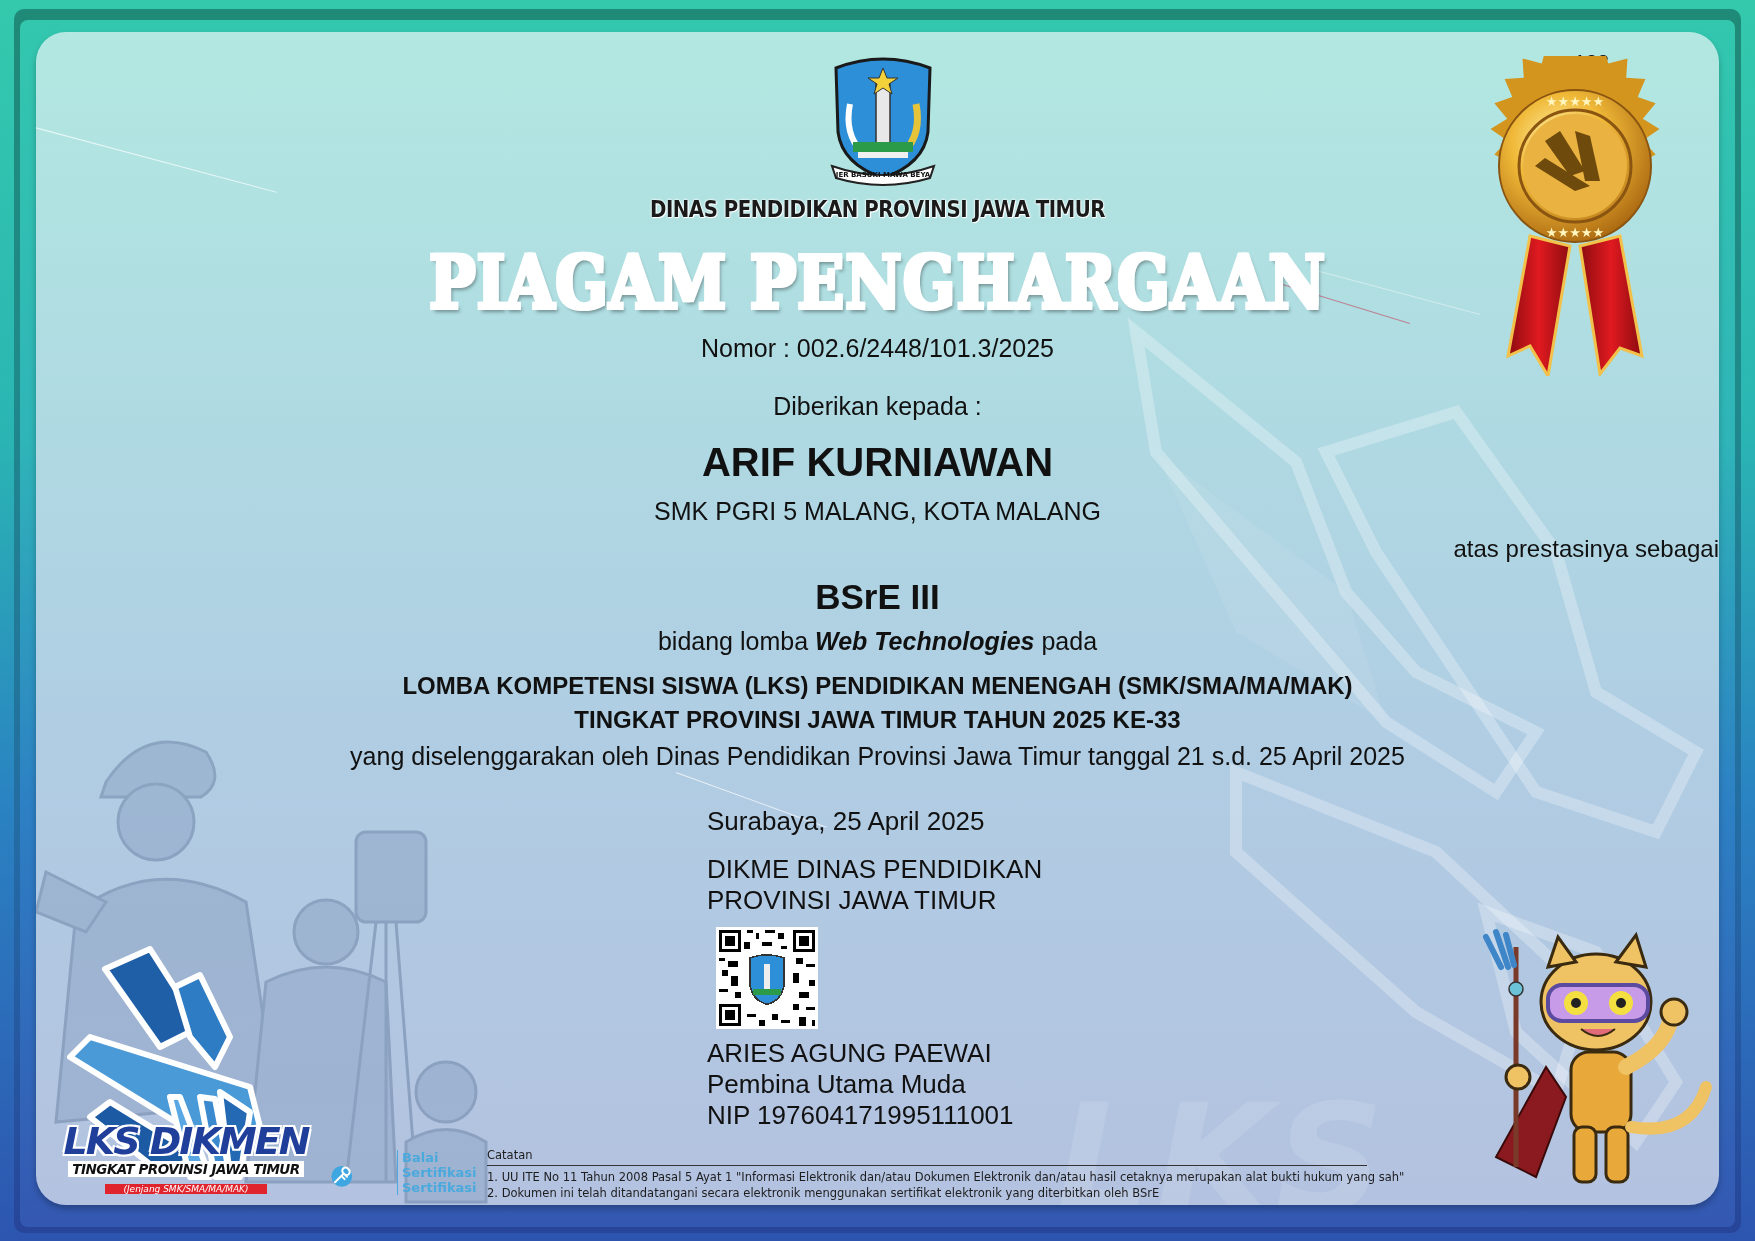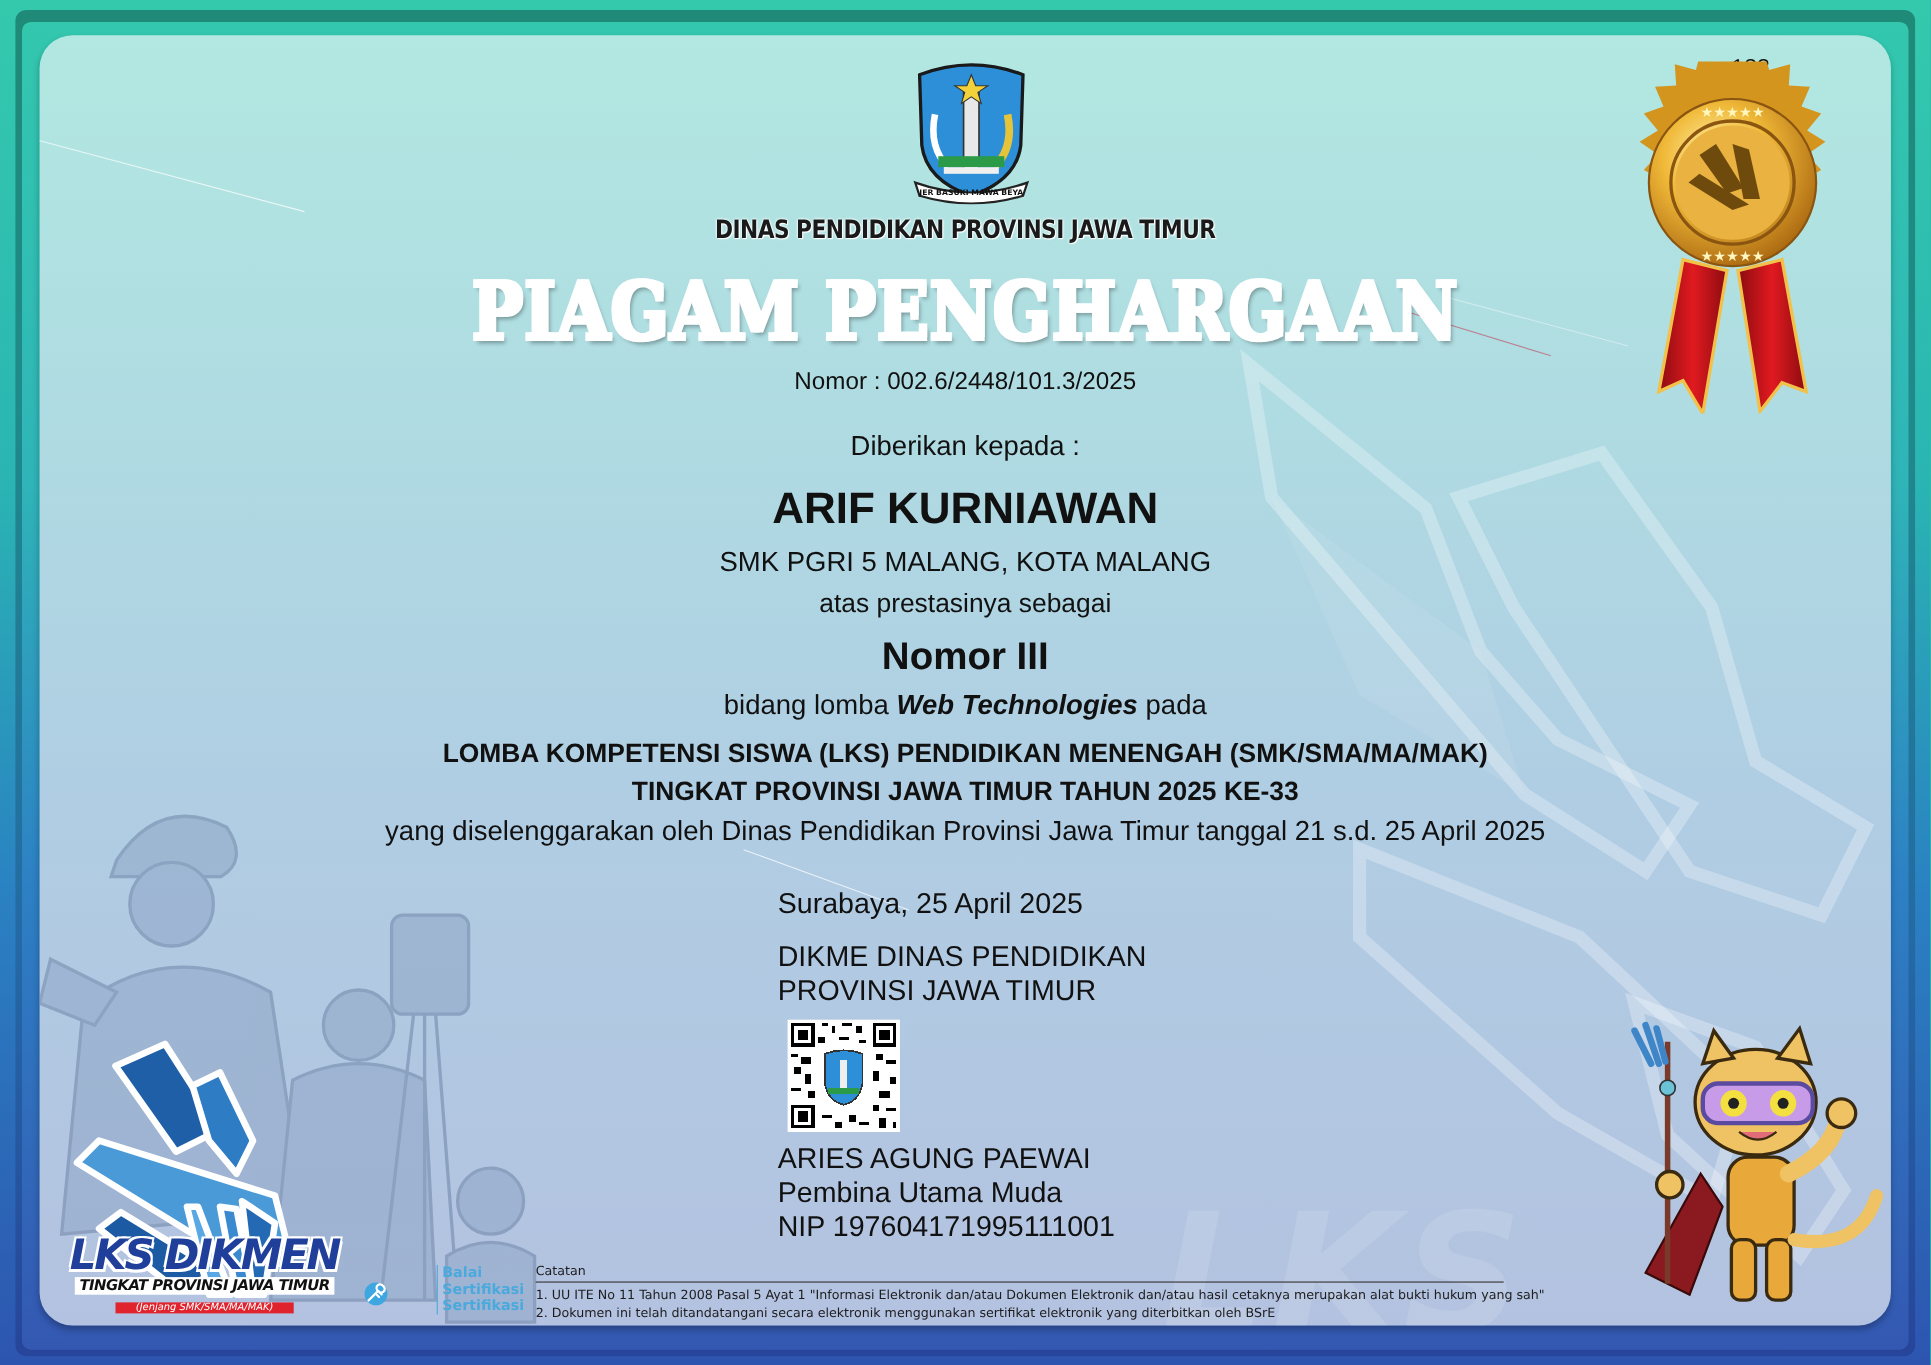"Nomor : 002.6/2448/101.3/2025" .nomor { font-size: 22px -> 25px }
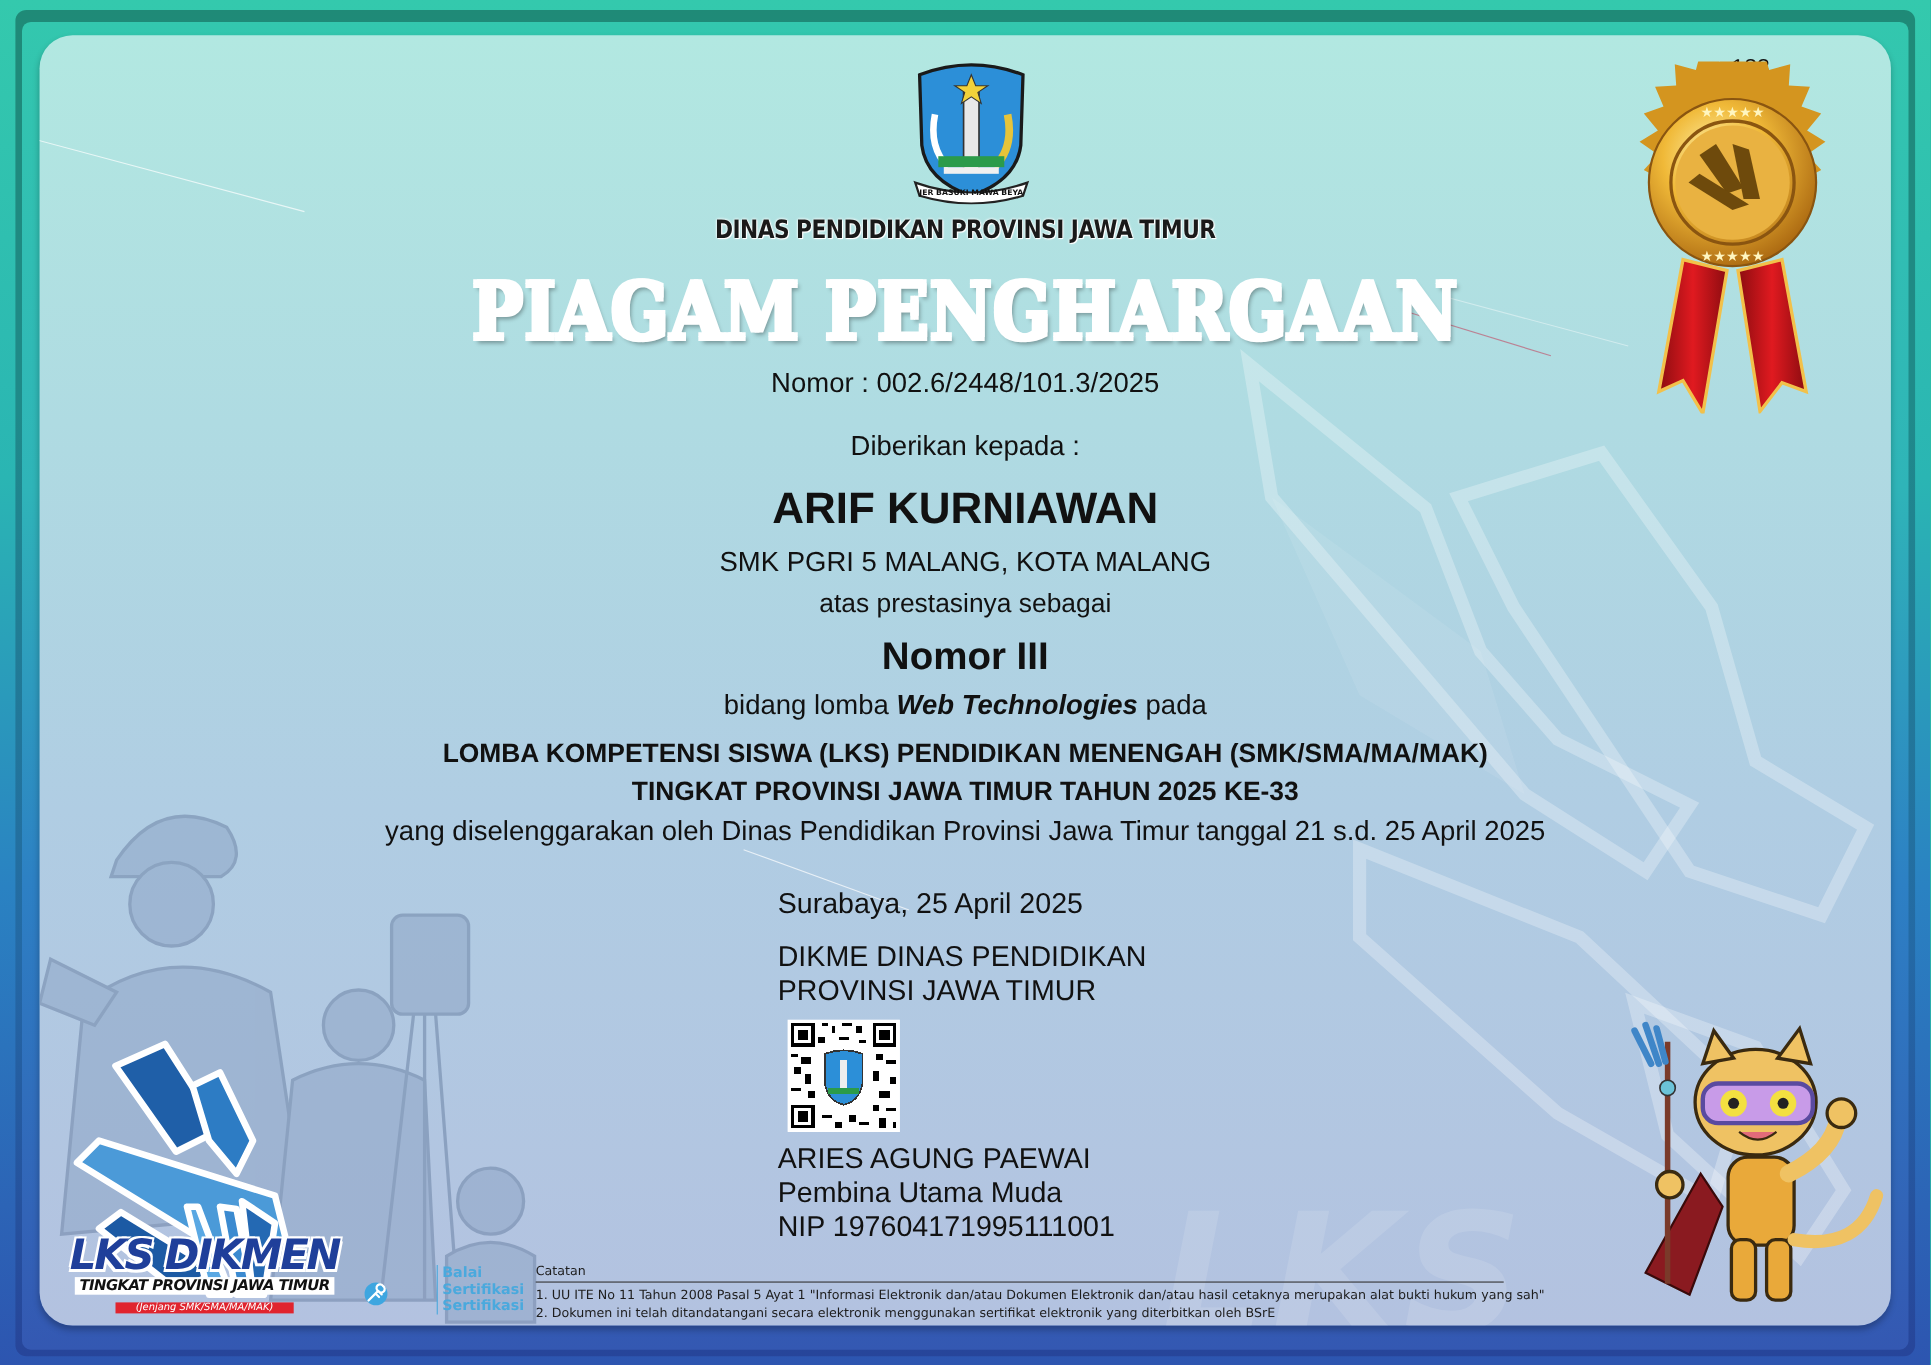"atas prestasinya sebagai" .atas { text-align: none -> right }
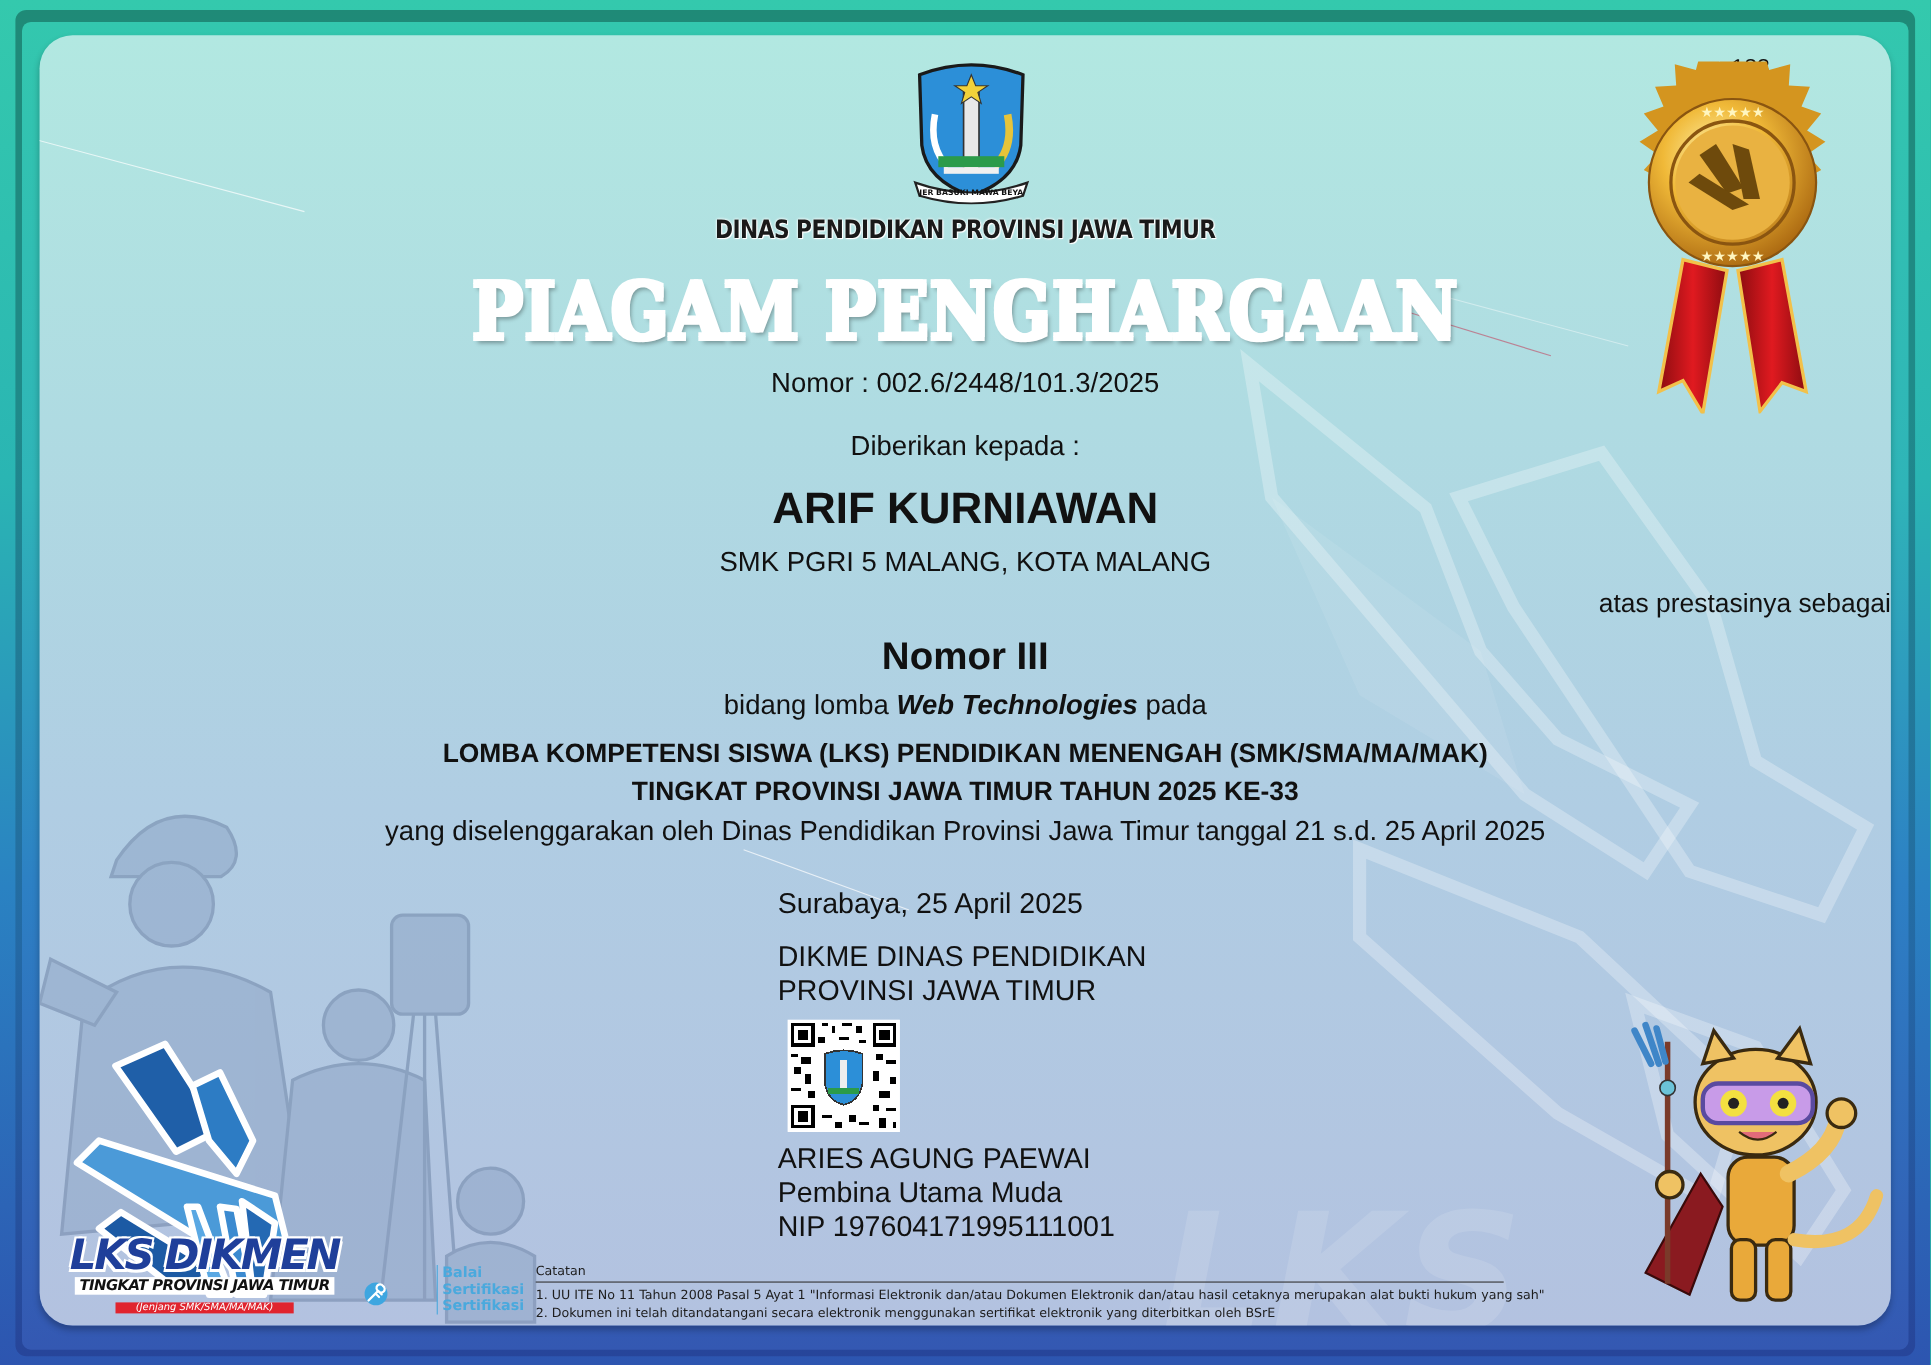"Nomor III" div.line { text: Nomor -> BSrE }
